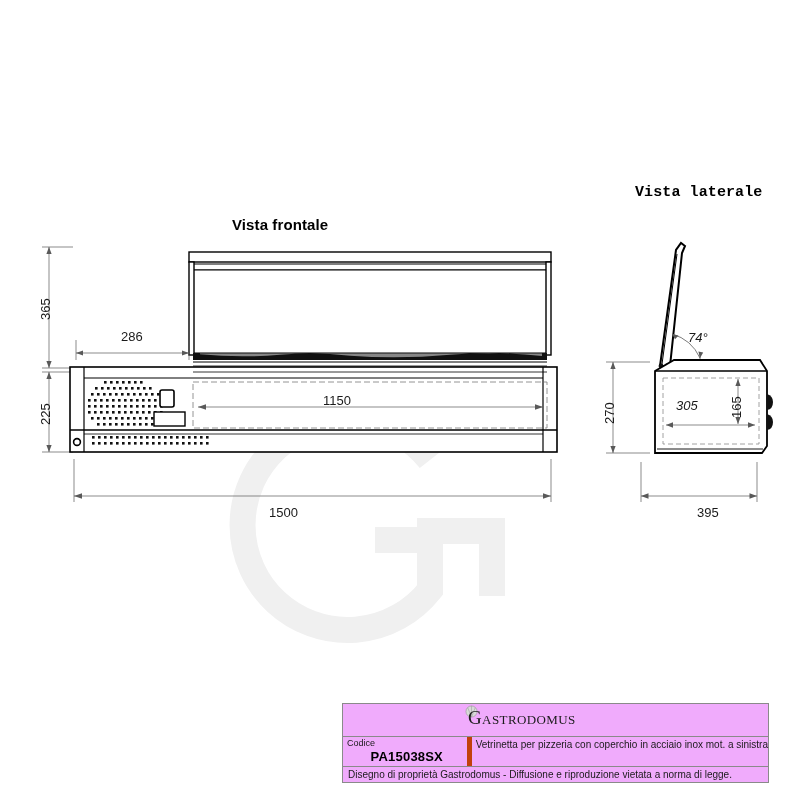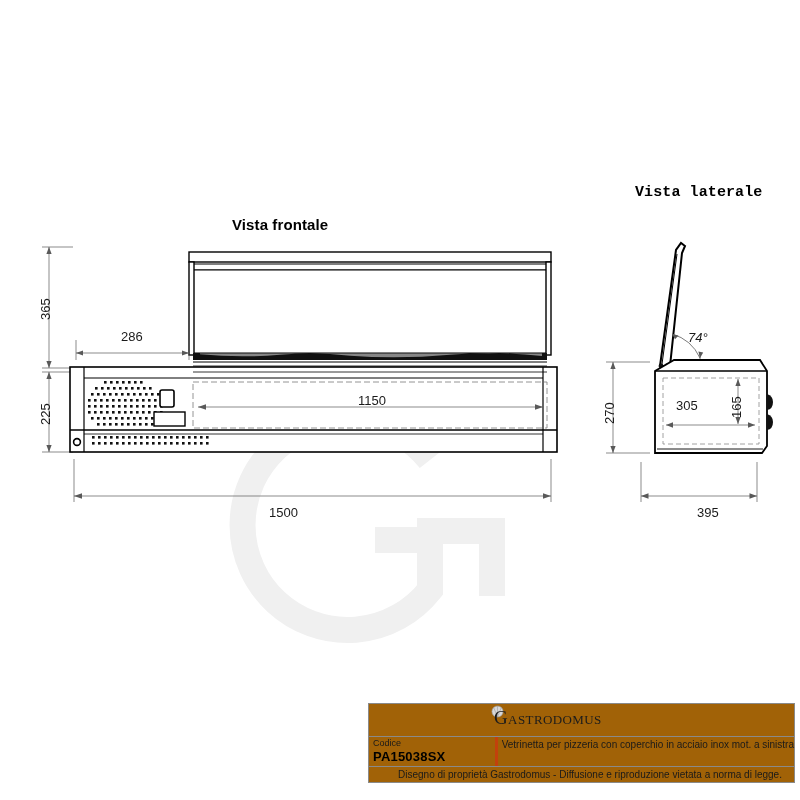"1150" div.dim-label { left: 358px -> 323px }
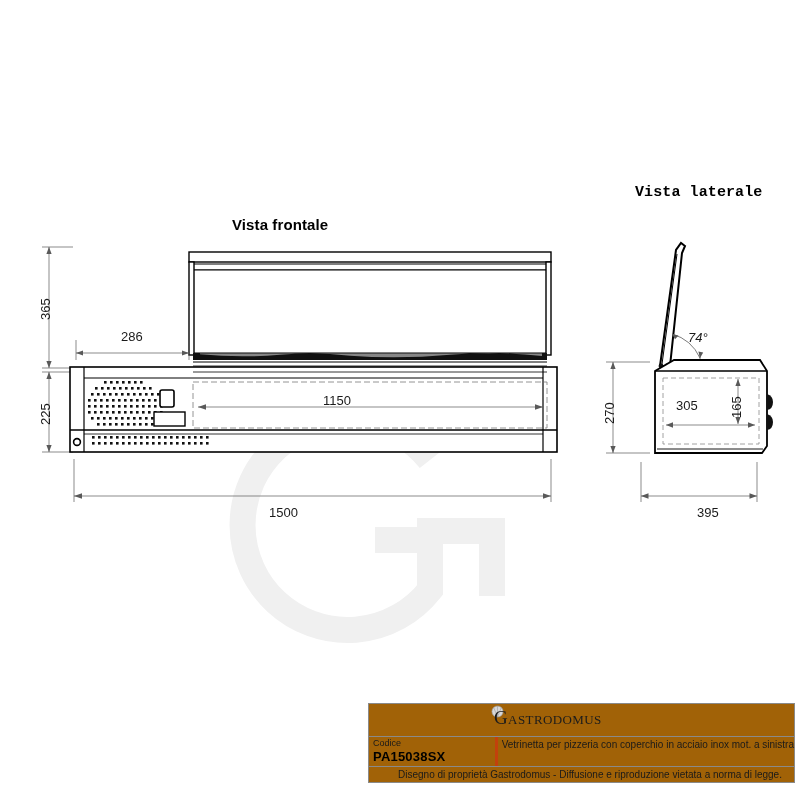"305" div.dim-label { font-style: none -> italic }
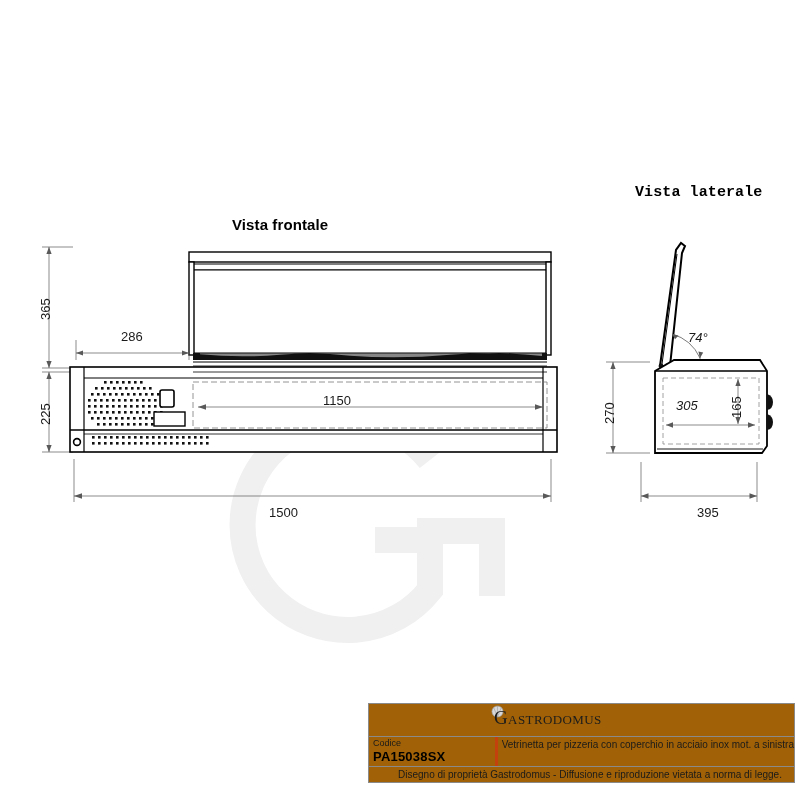"Gastrodomus" #titleblock { background: #a16207 -> #f0abfc; left: 368px -> 342px }
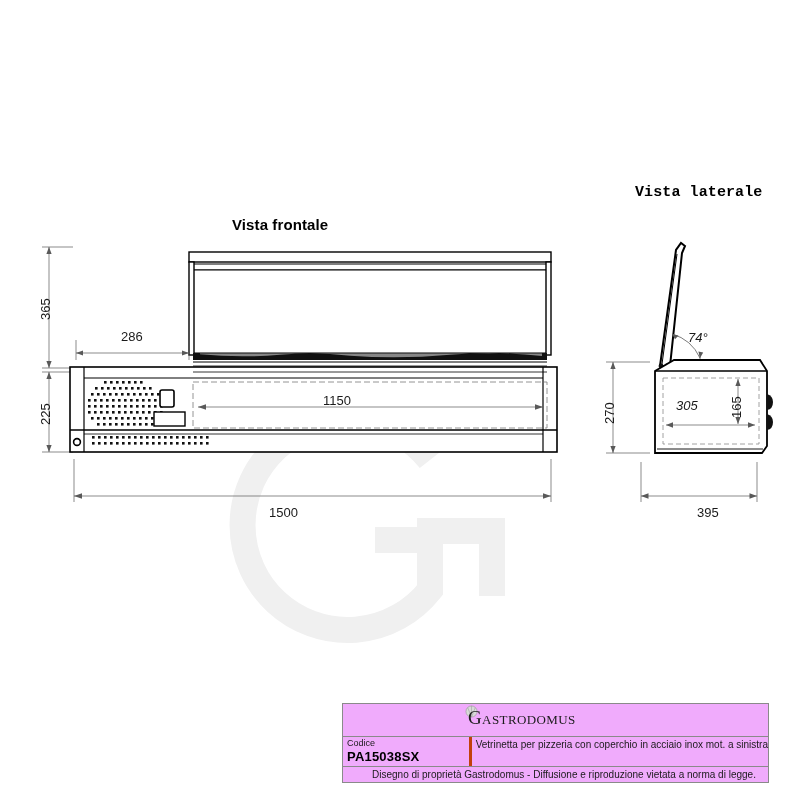"Codice" #tb-cell-code { border-right: 3px solid #c2410c -> 5px solid #c2410c }
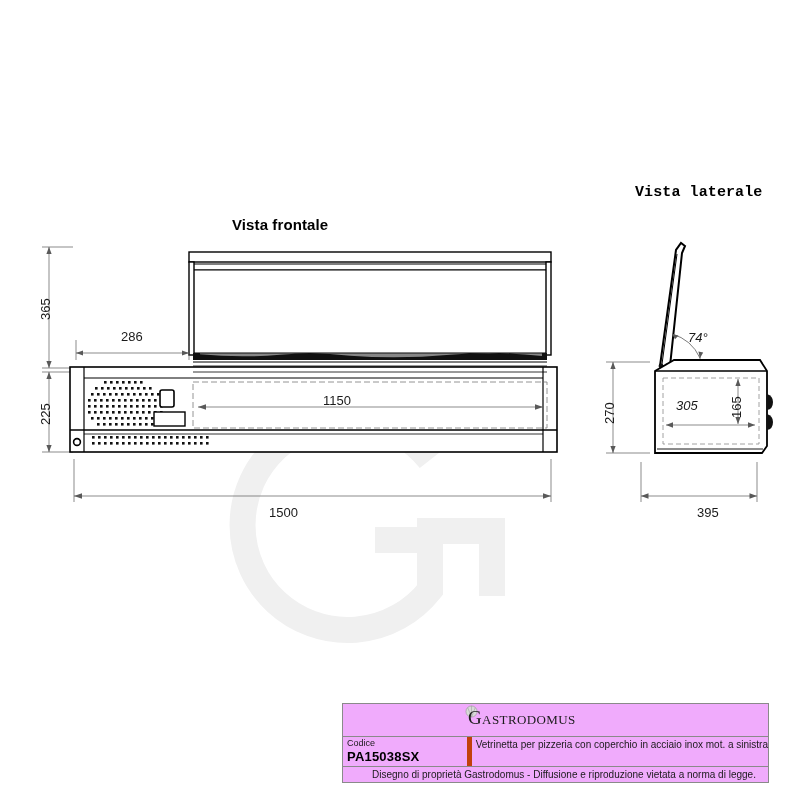"PA15038SX" #tb-code-val { text-align: none -> center }
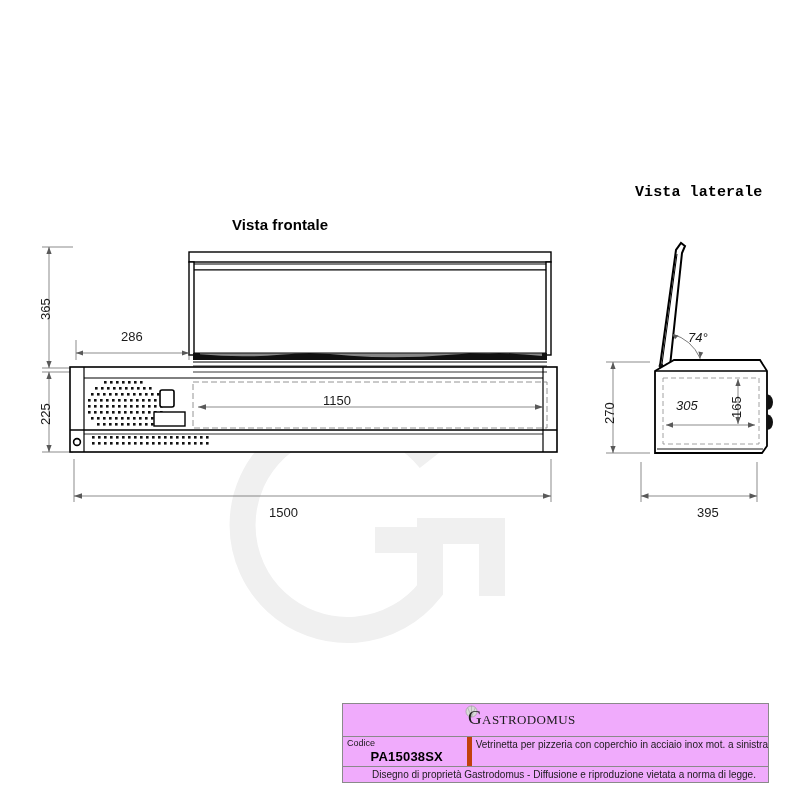"Disegno di proprietà Gastrodomus -" #tb-foot-row { margin-left: 24px -> none }
